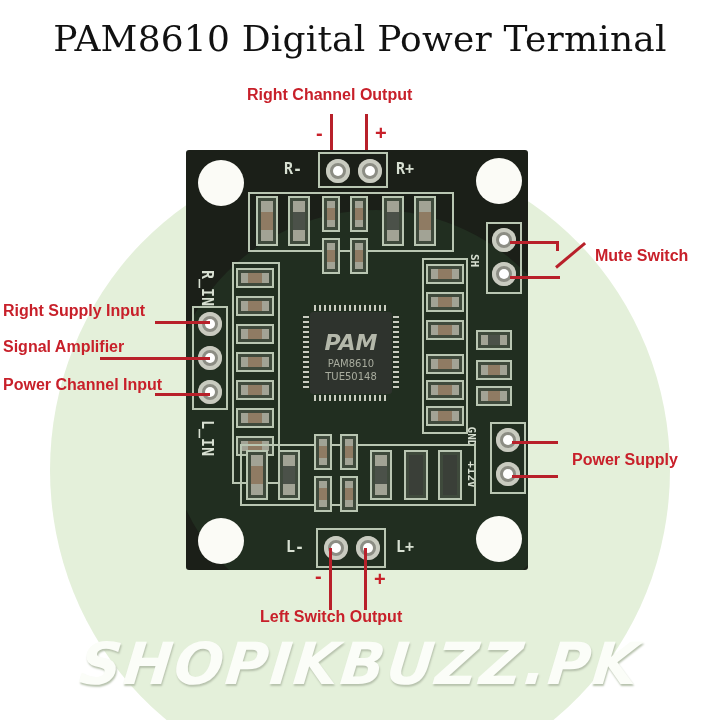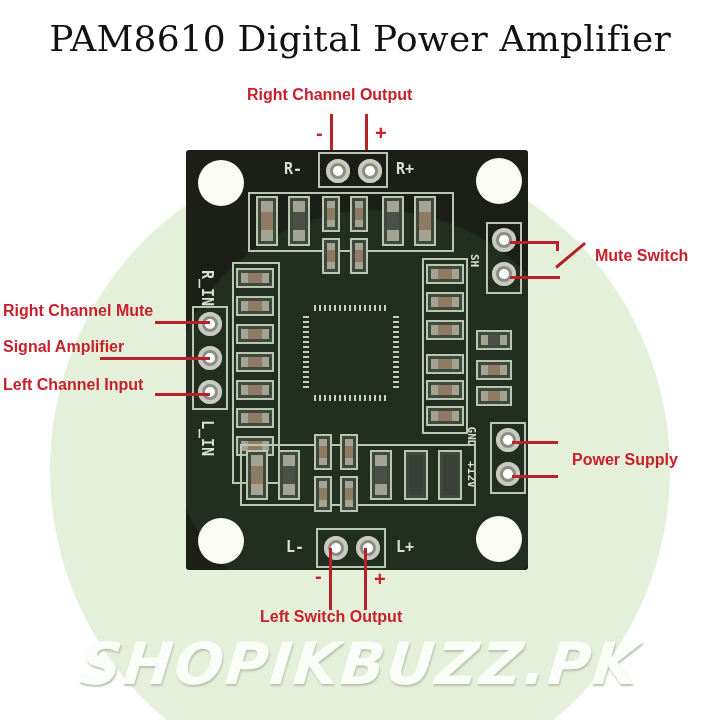"PAM8610 Digital Power Amplifier" div.title { text: Amplifier -> Terminal }
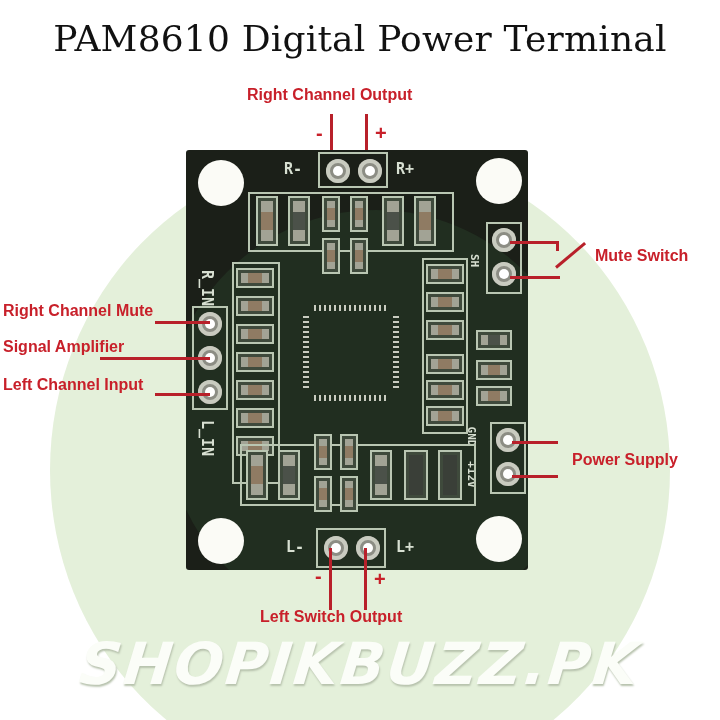"Right Channel Mute" div.lbl { text: Channel Mute -> Supply Input }
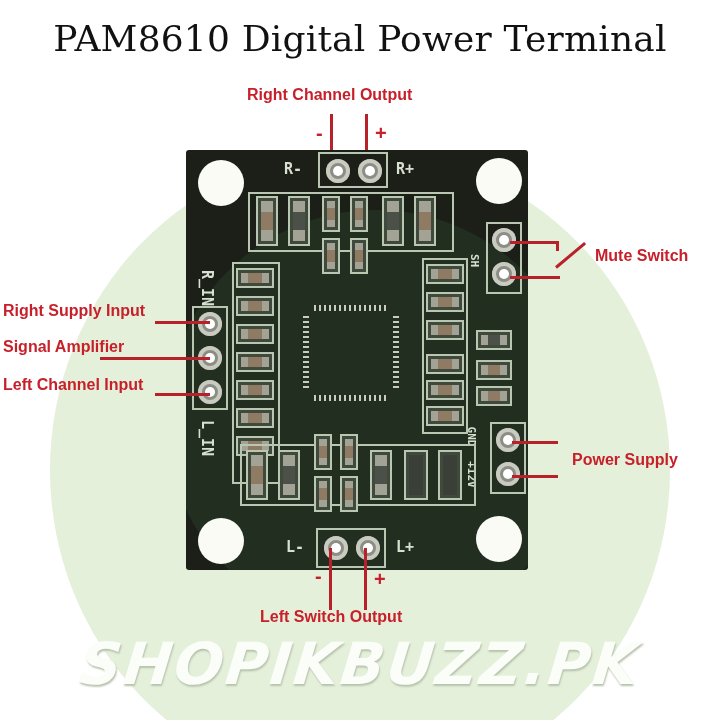"PAM" div.chip { html: none -> <div> <div>PAM</div> <div>PAM8610</div> <div>TUE50148</div> </div> }
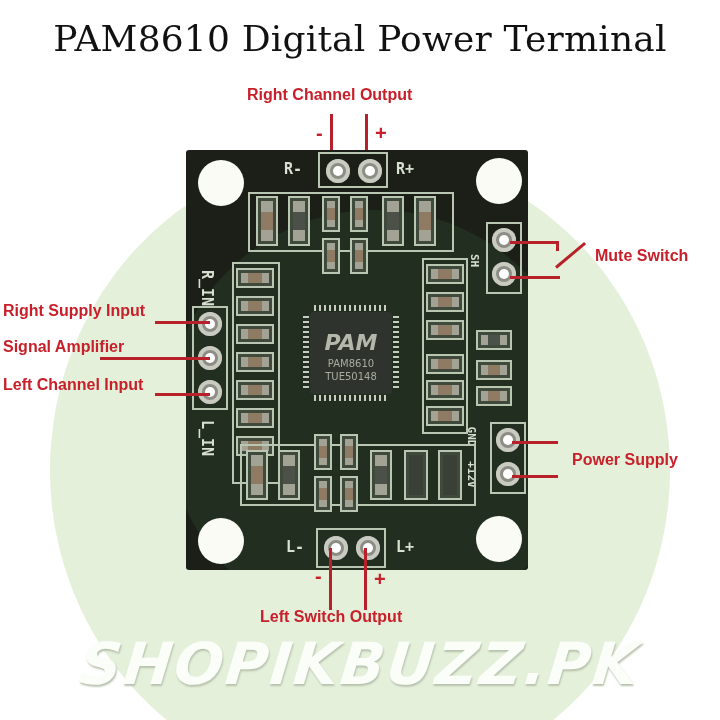"Left Channel Input" div.lbl { text: Left -> Power }
